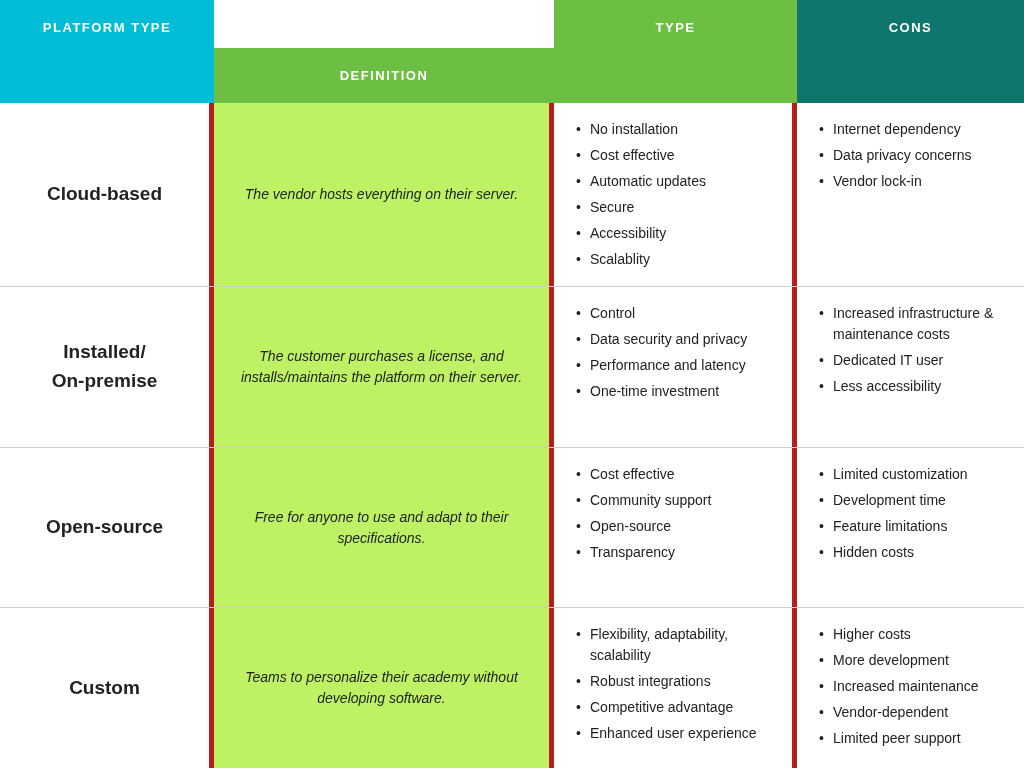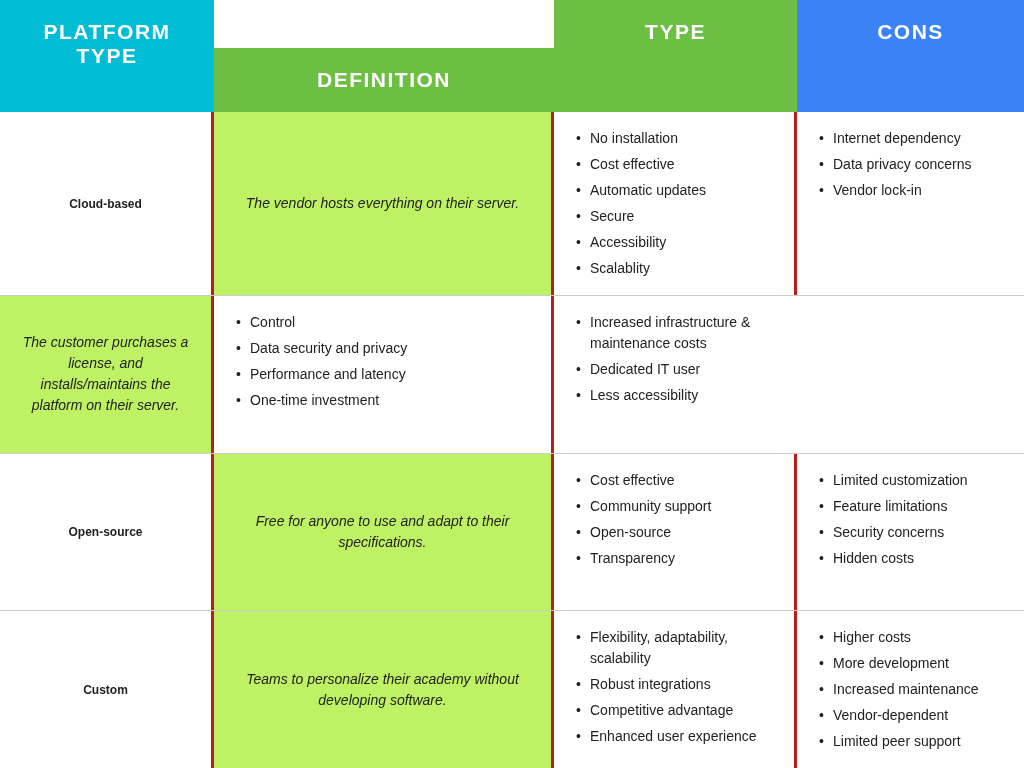"PLATFORM TYPE" .header-cell { font-size: 21px -> 13px }
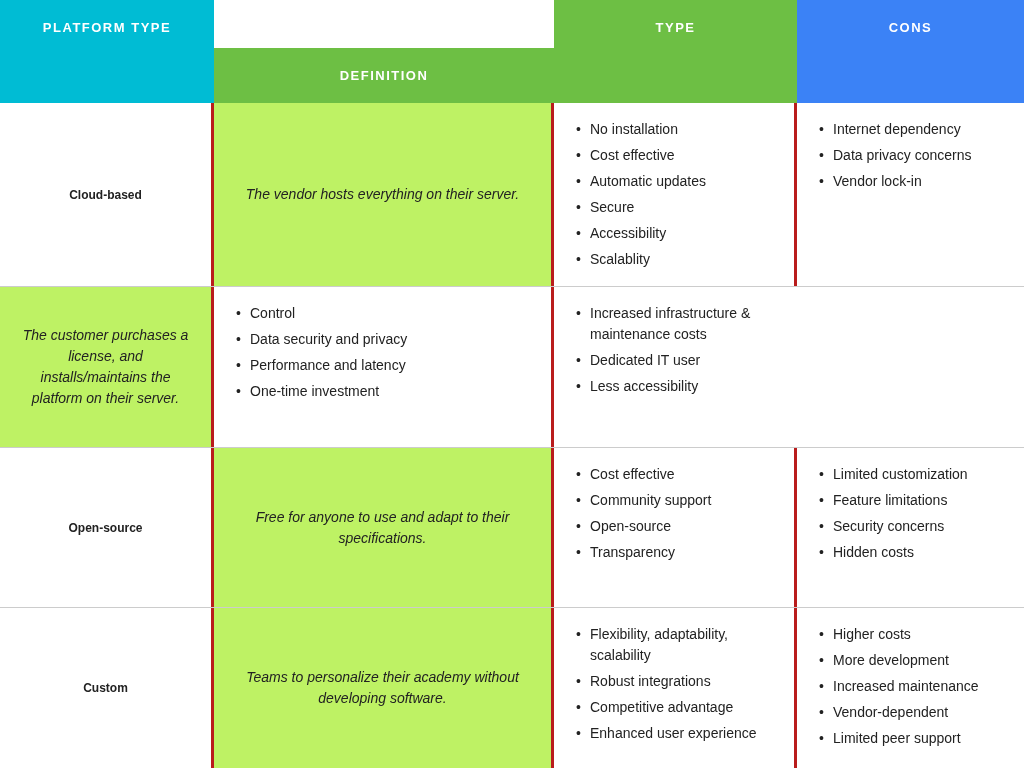"CONS" .header-cell.cons { background-color: #3b82f6 -> #0f766e }
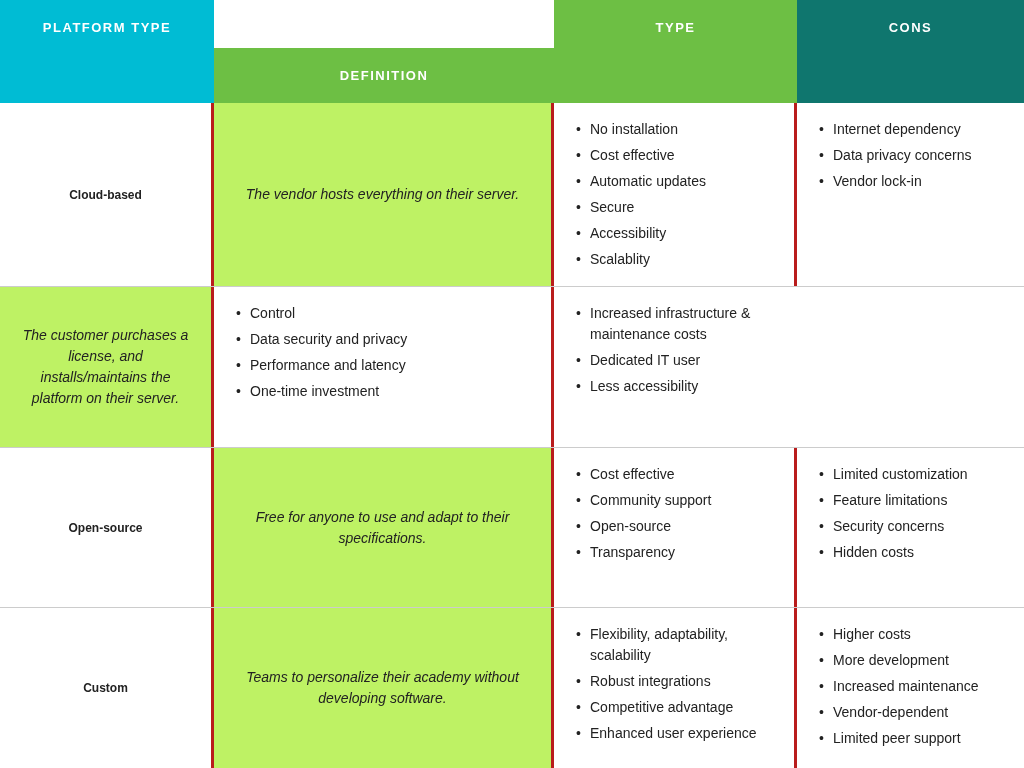"No installation" .cell { border-right: 3px solid #b91c1c -> 5px solid #b91c1c }
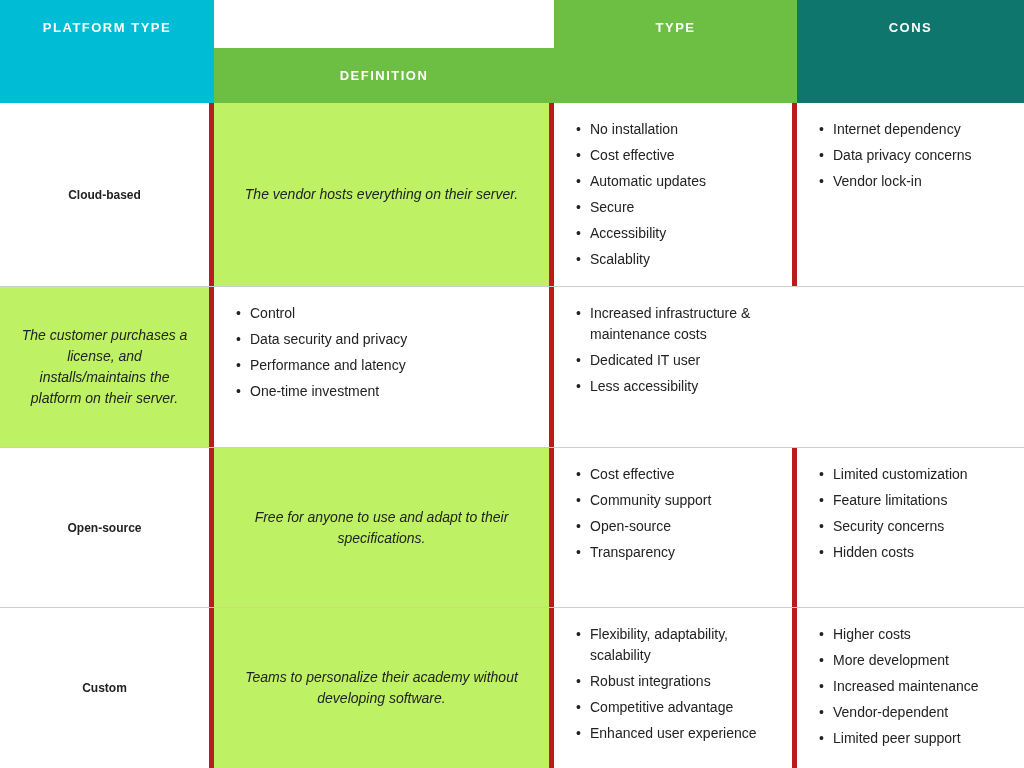"Cloud-based" .cell.platform-name { font-size: 12px -> 19px }
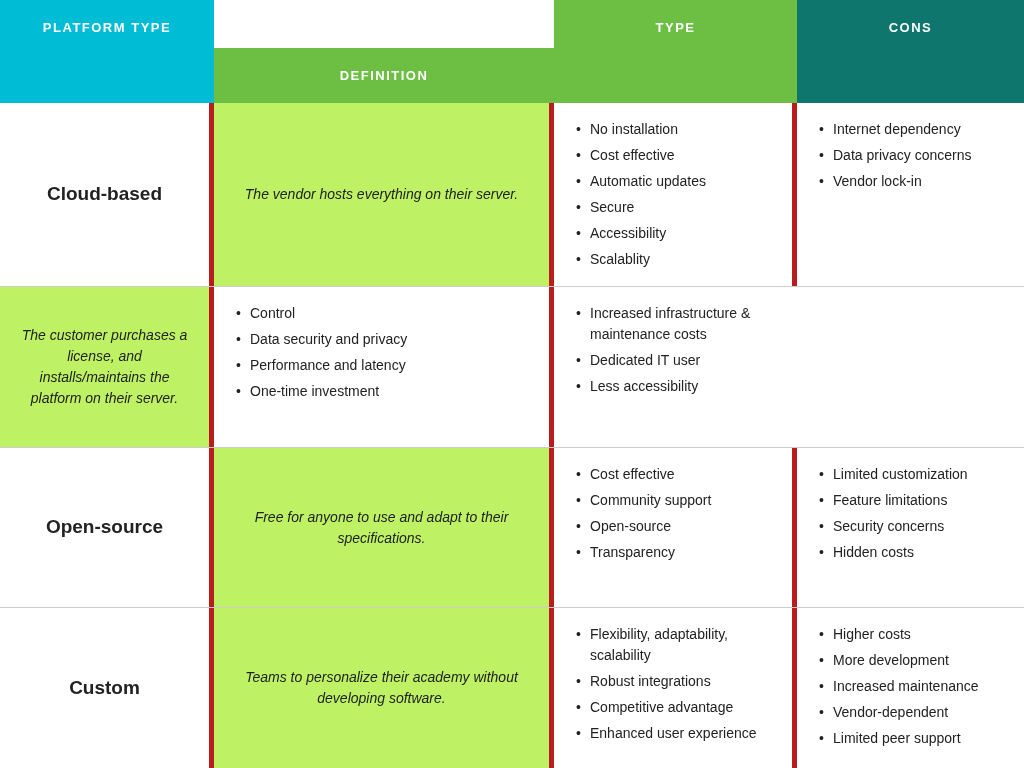"Installed/" div.cell { html: none -> <div>Installed/ On-premise</div> }
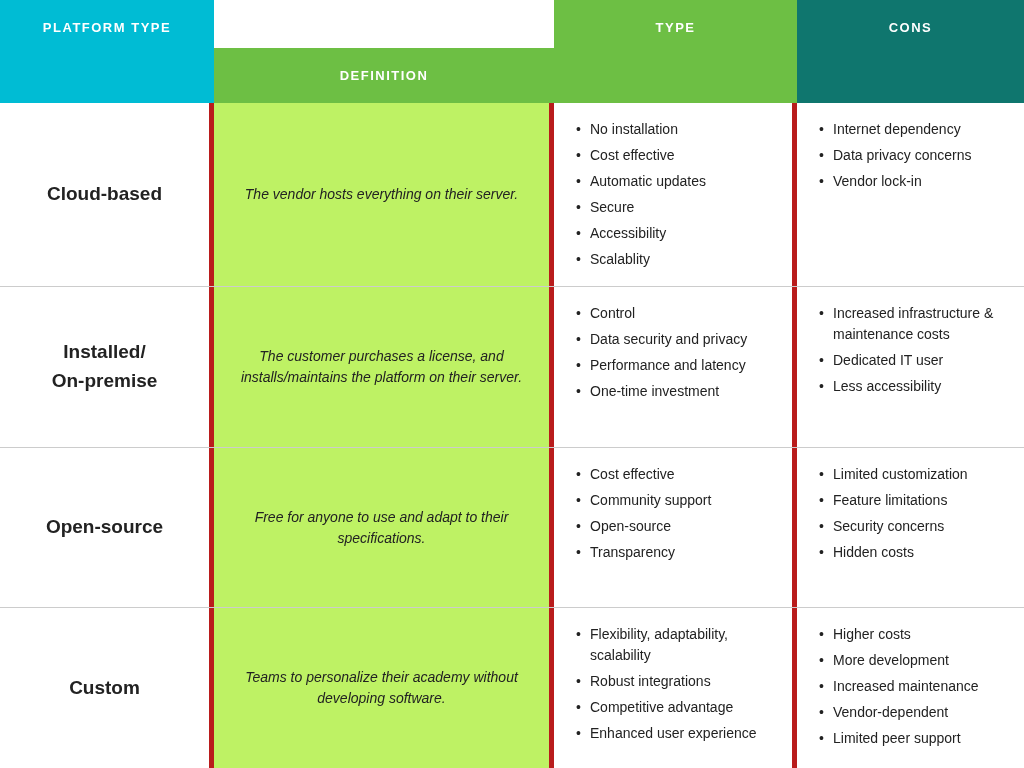"Development time" li { html: none -> <li>Development time</li> }
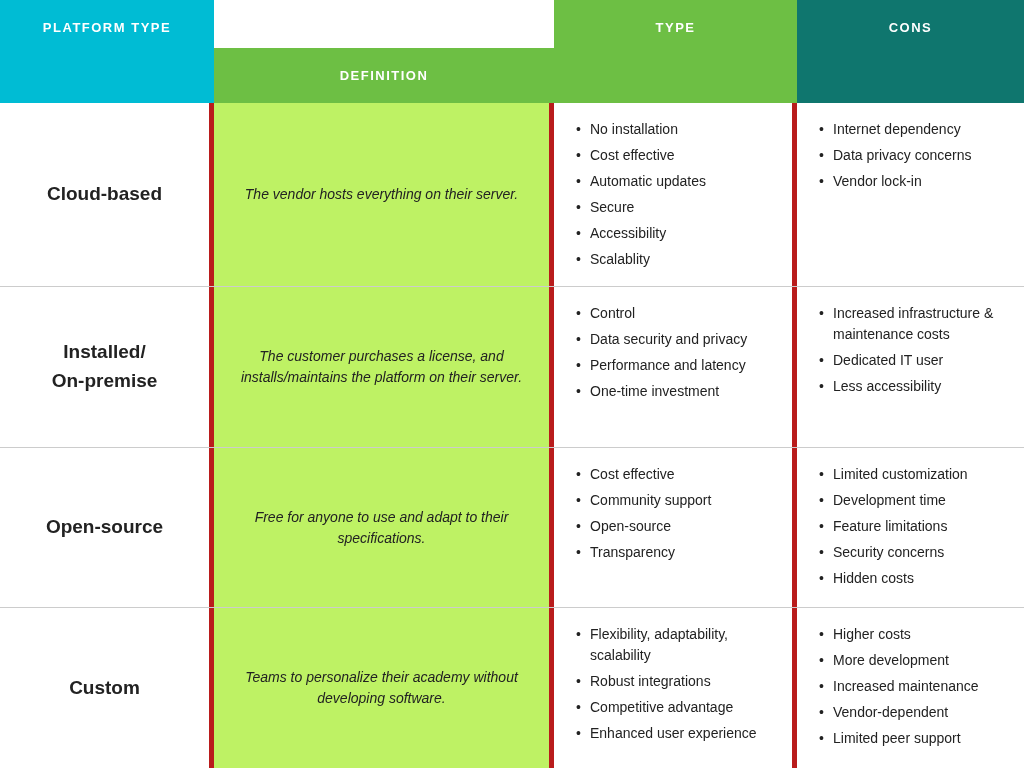"Security concerns" li { html: <li>Security concerns</li> -> none }
